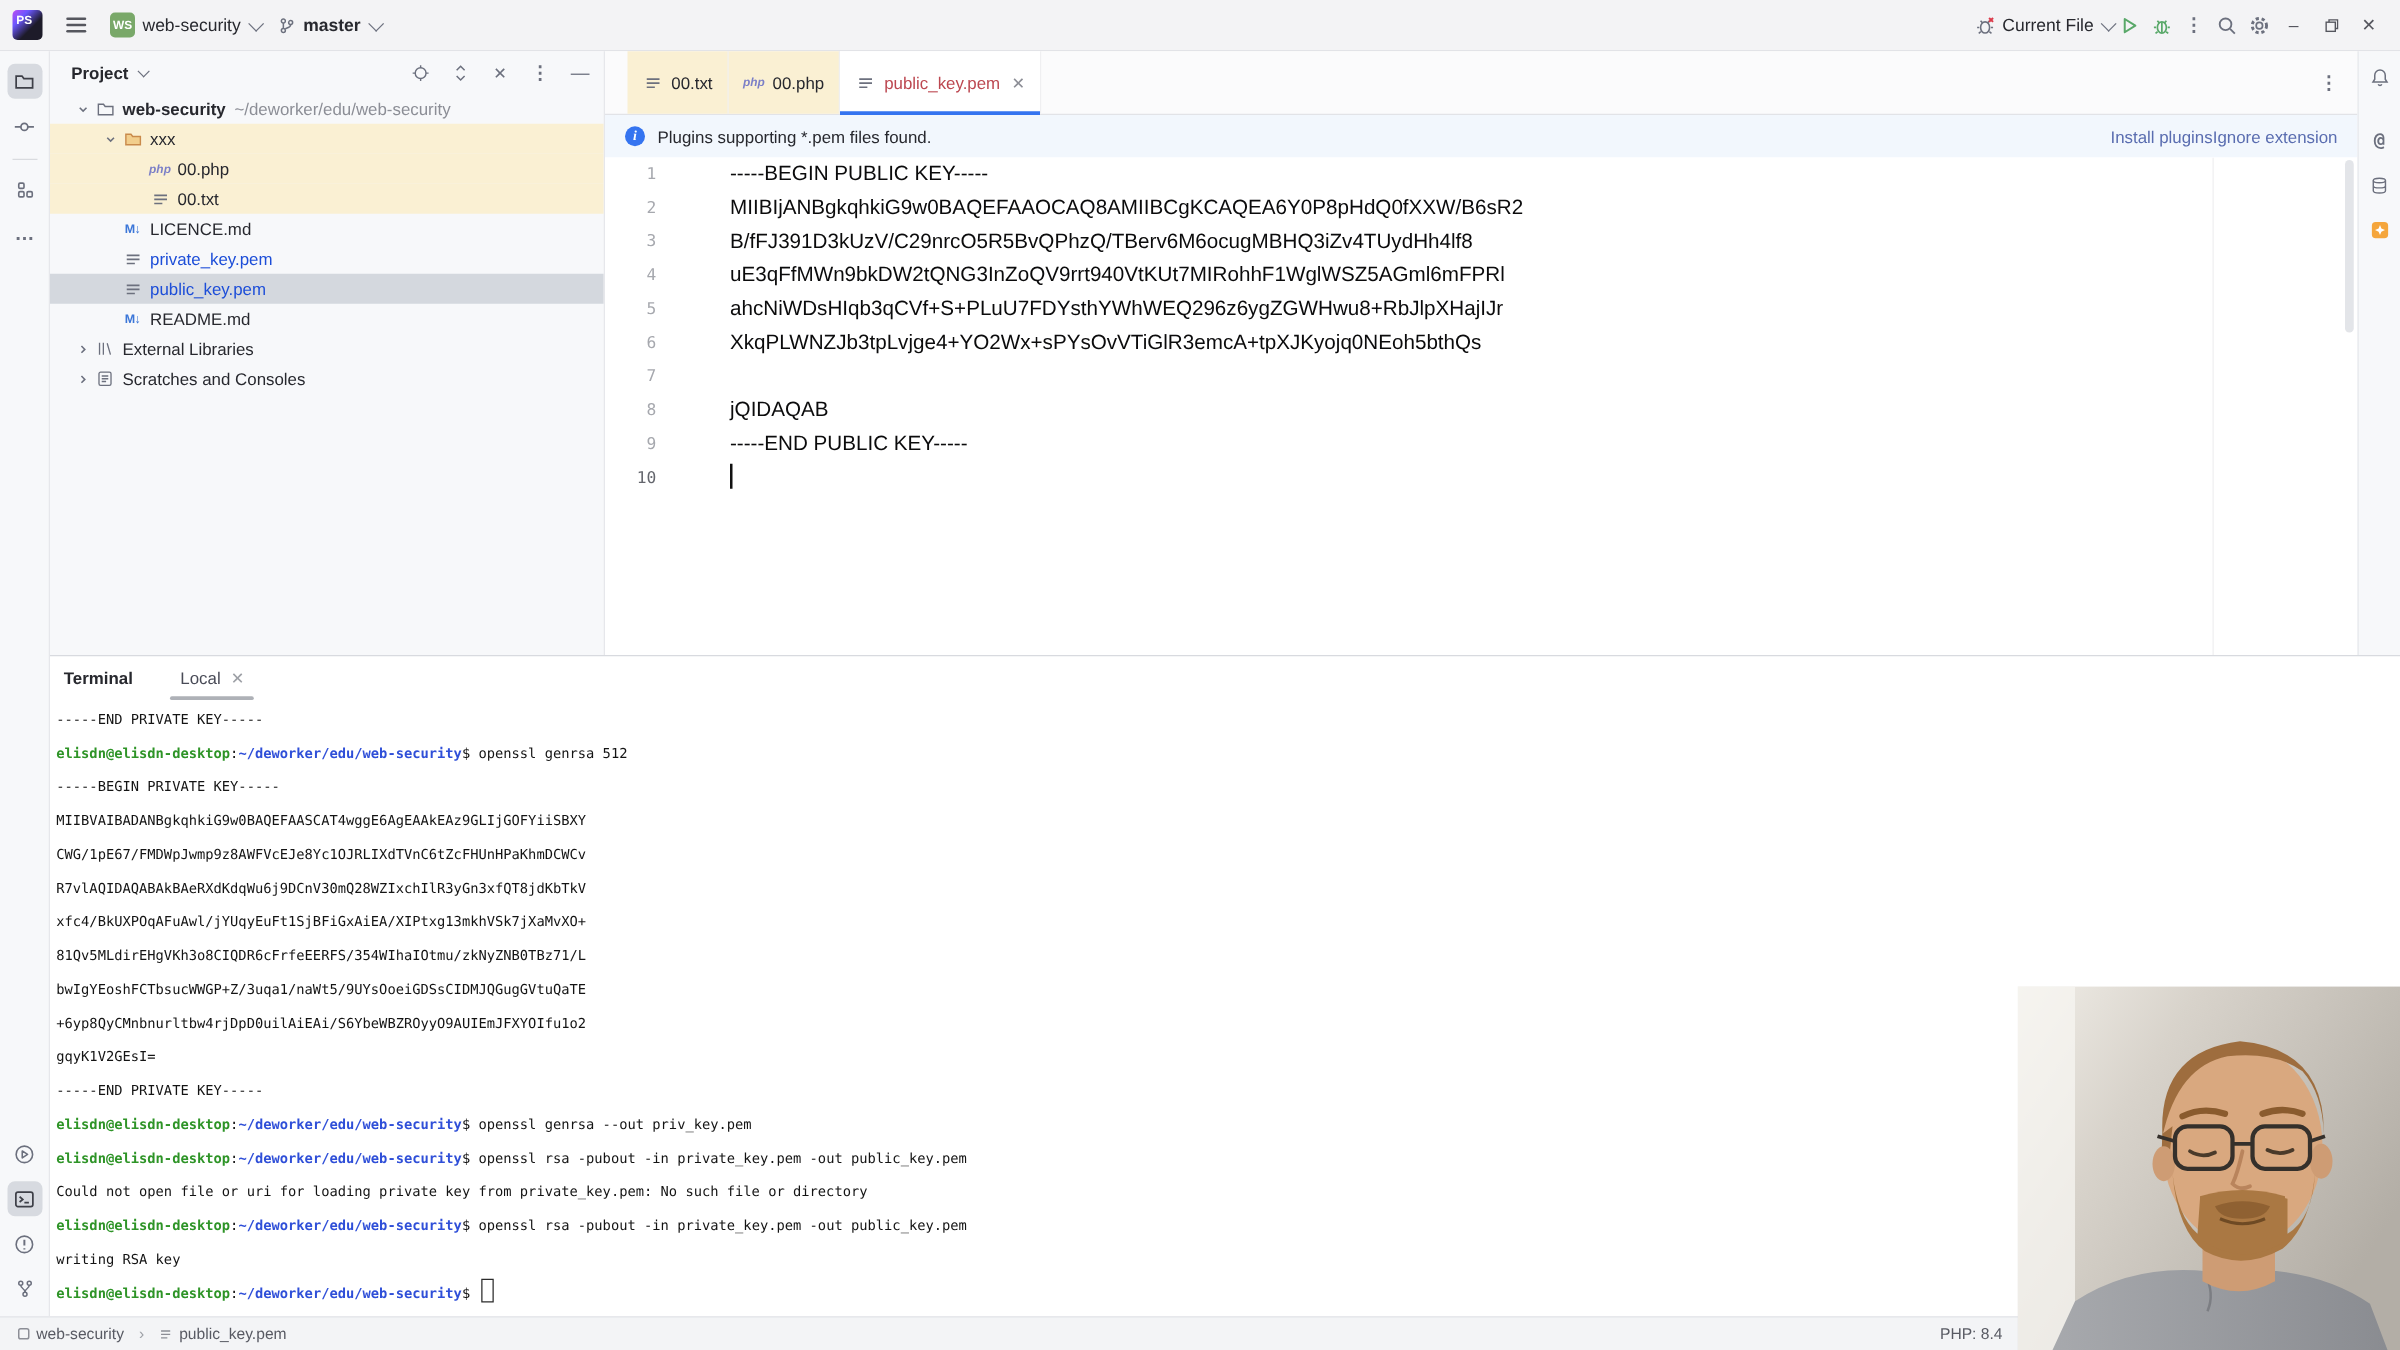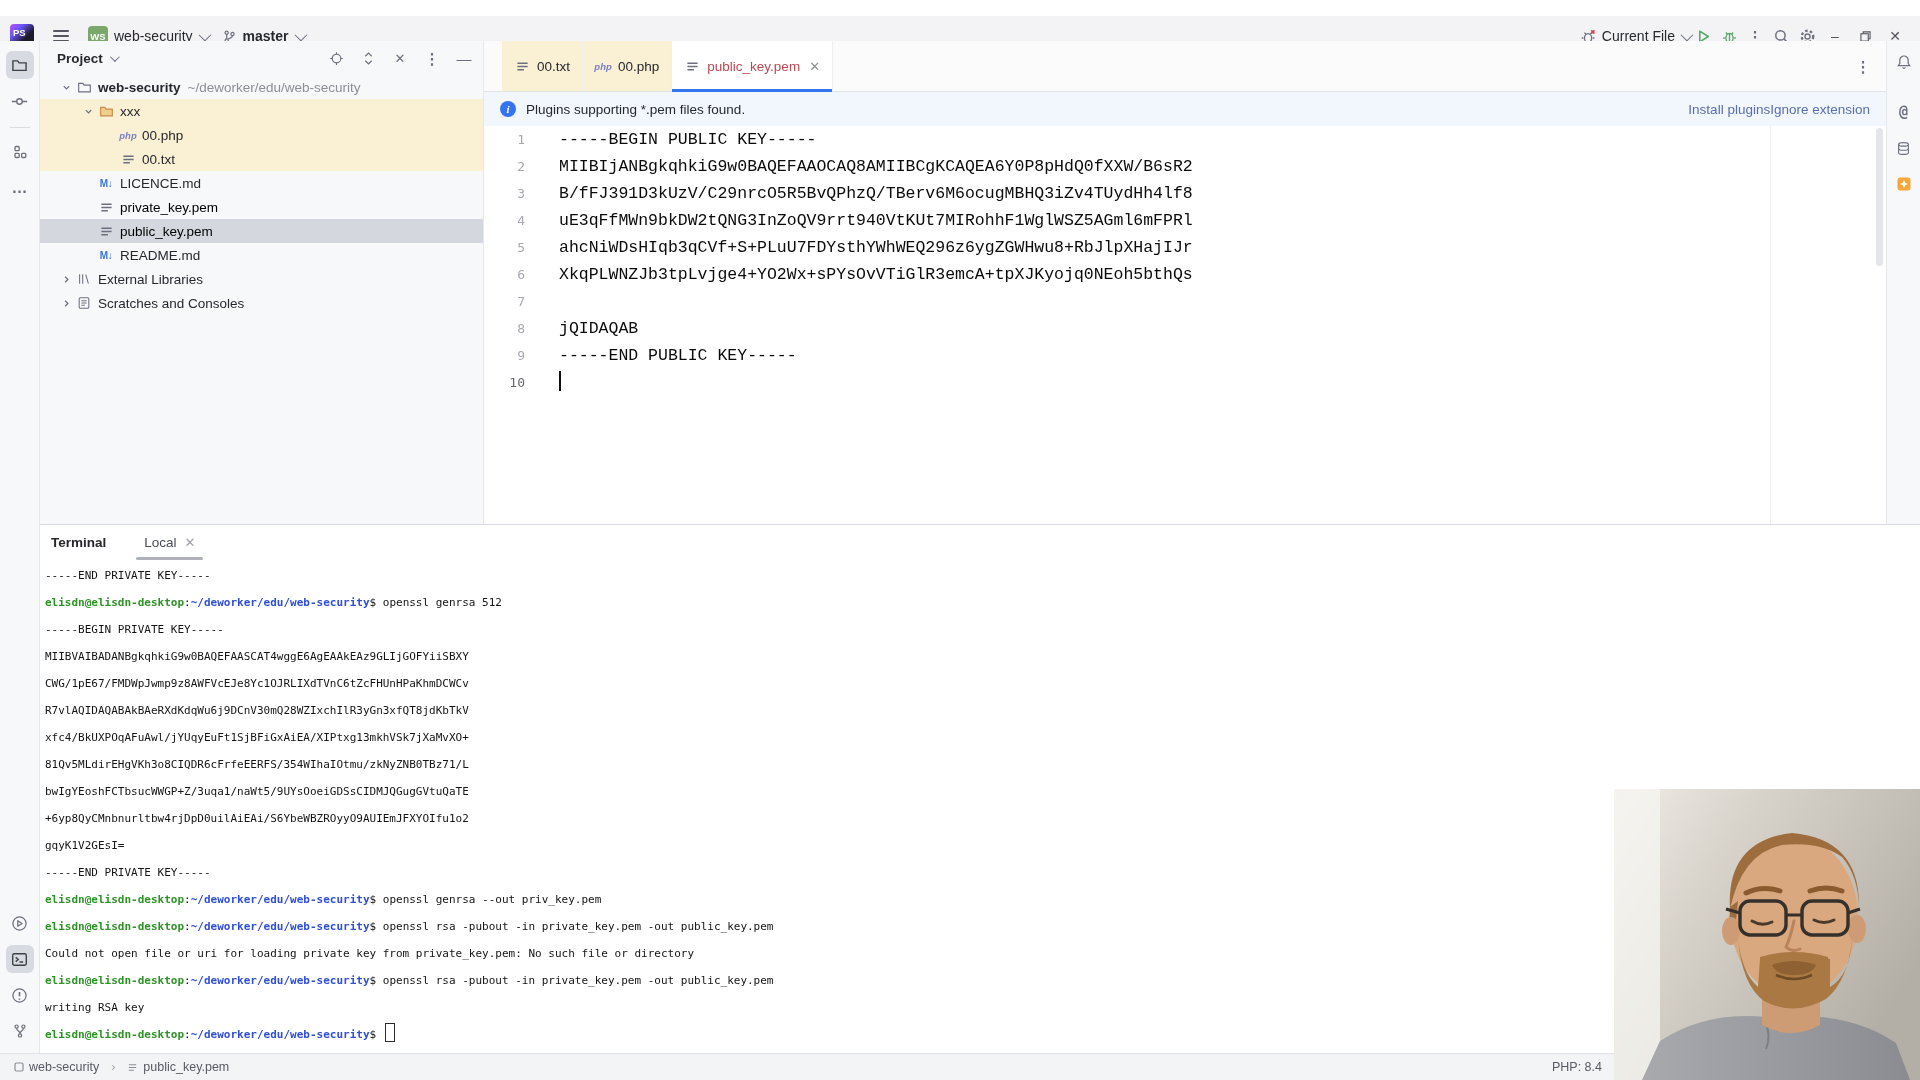"PS" #header { margin-top: 16px -> none }
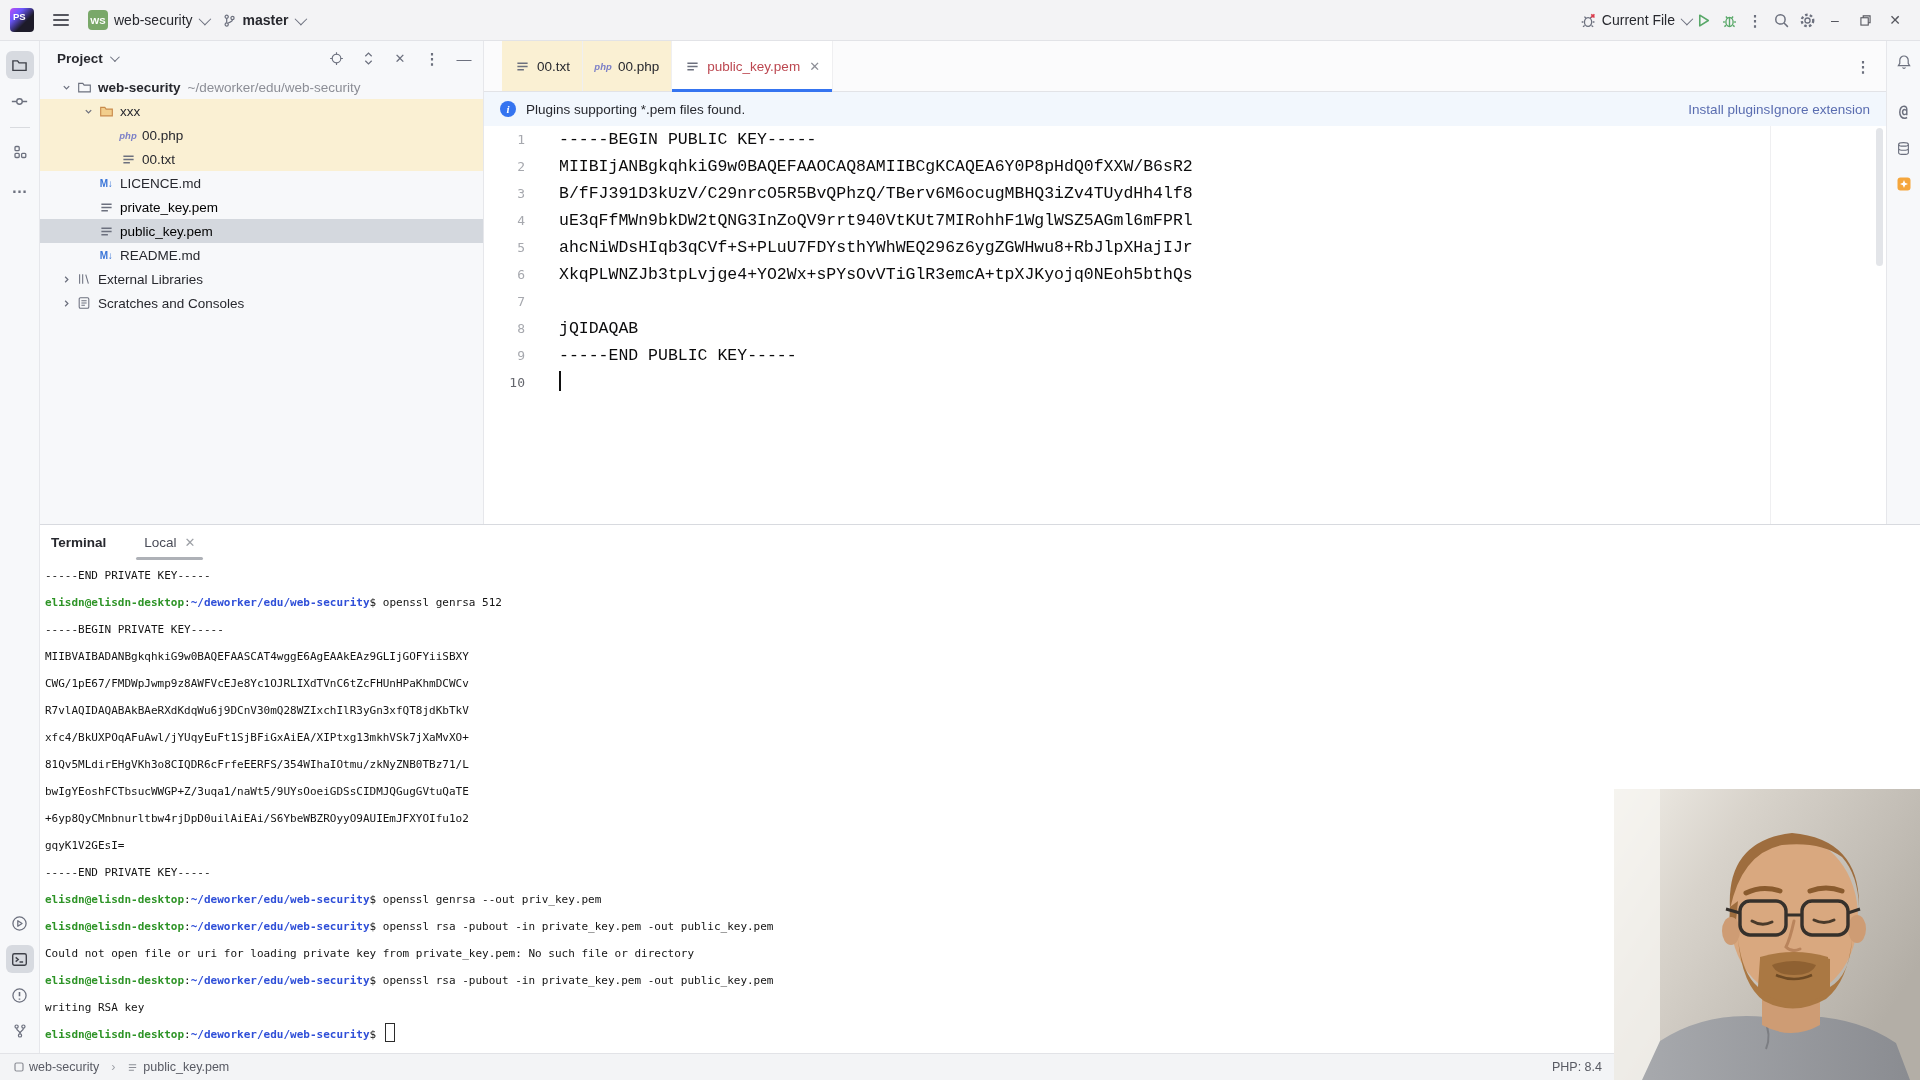"-----BEGIN PUBLIC KEY-----" .code-line .ct { font-family: Liberation Mono, monospace -> Liberation Sans, sans-serif; margin-left: 34px -> 59px }
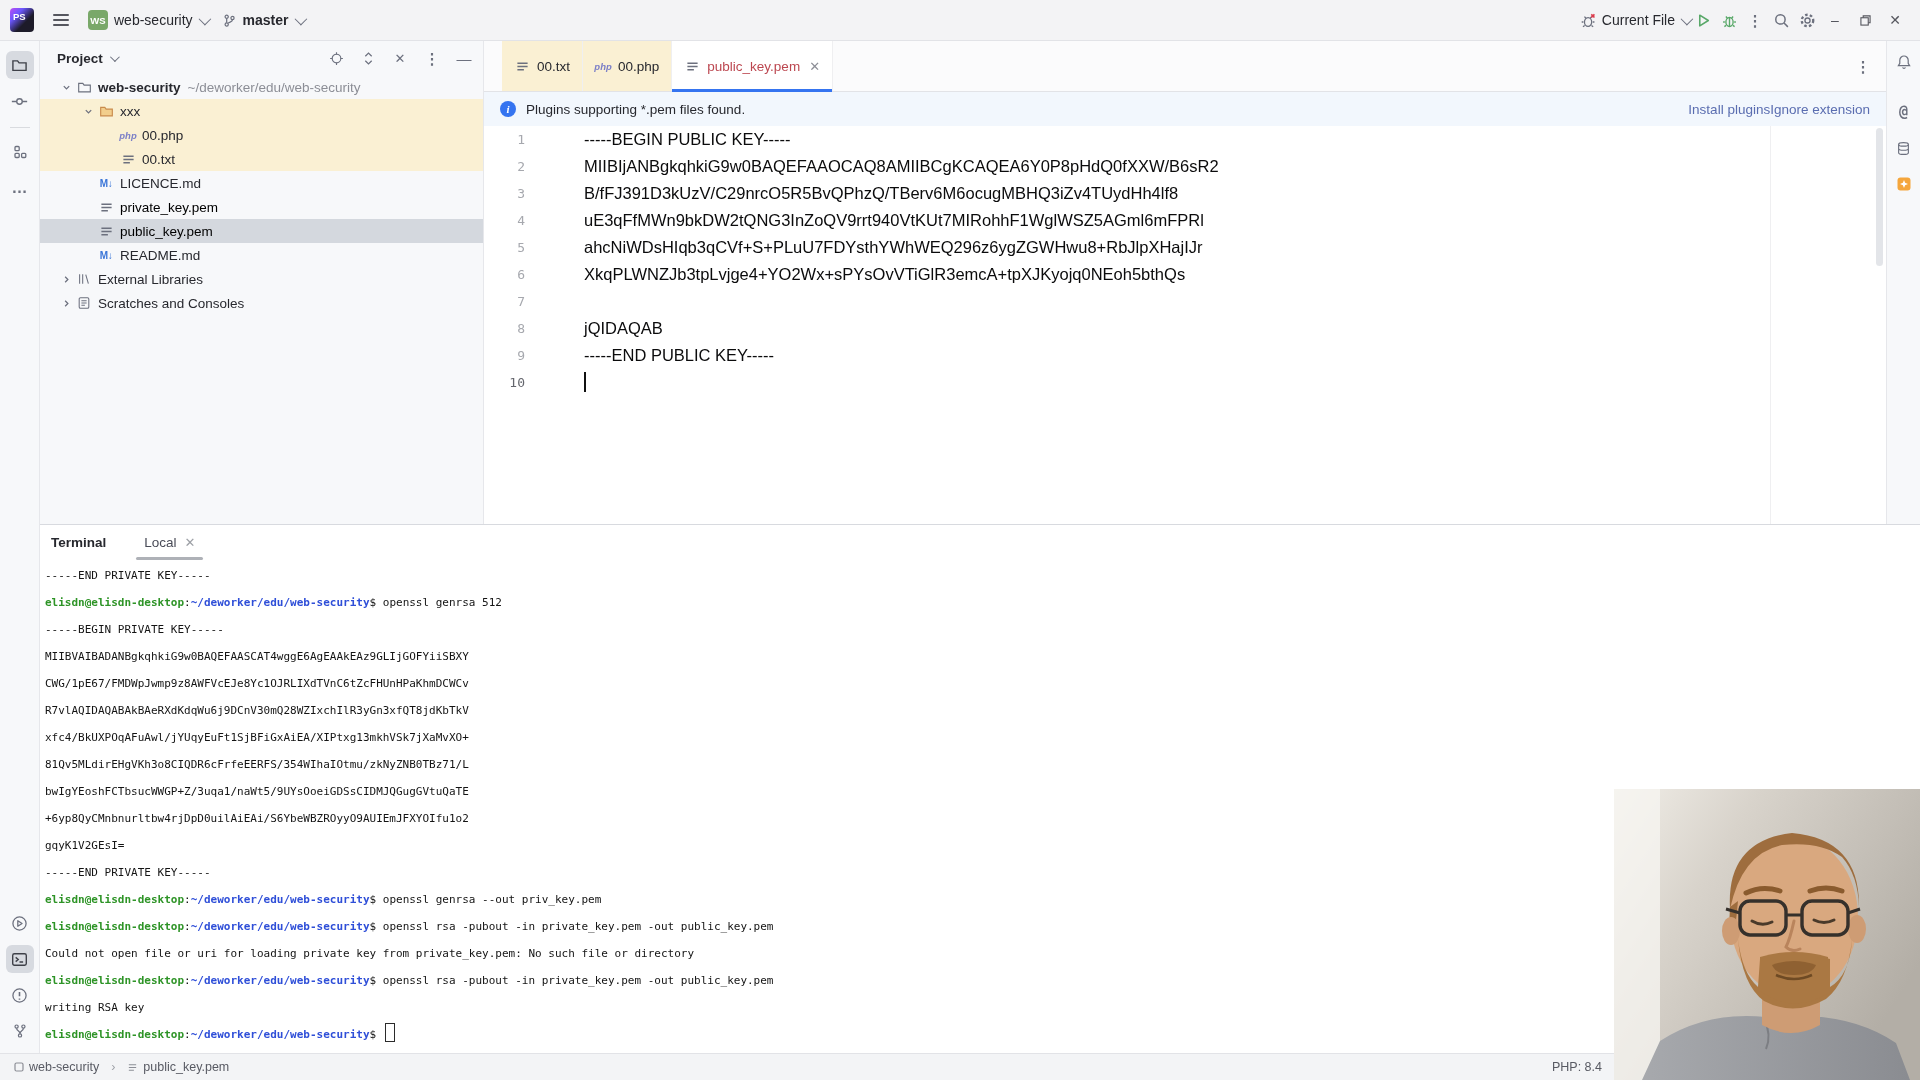"private_key.pem" .t-label.red { color: #000000 -> #1d4ed8 }
